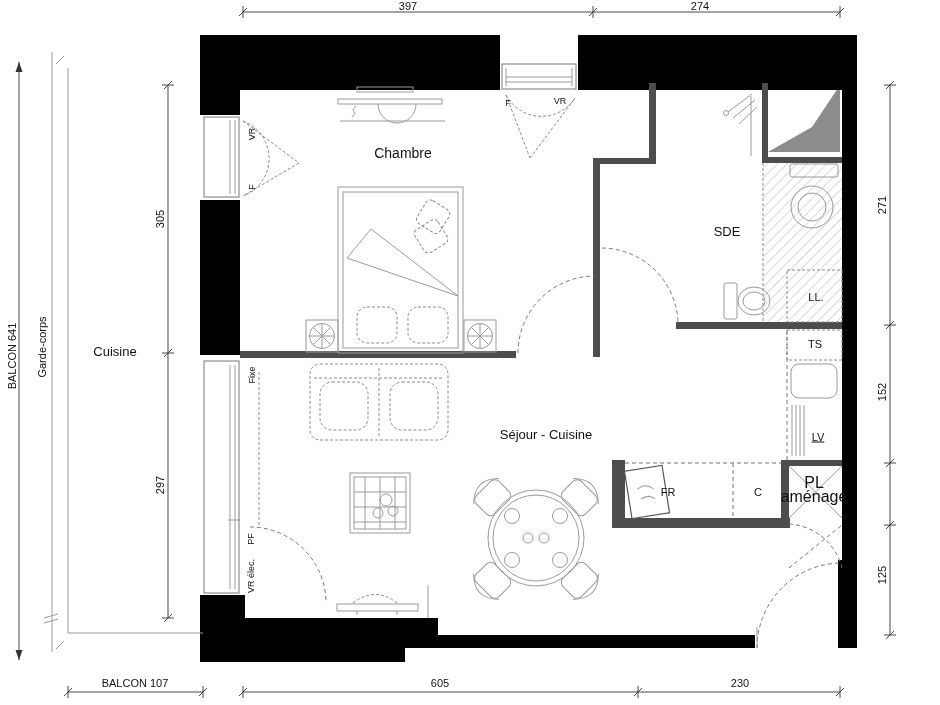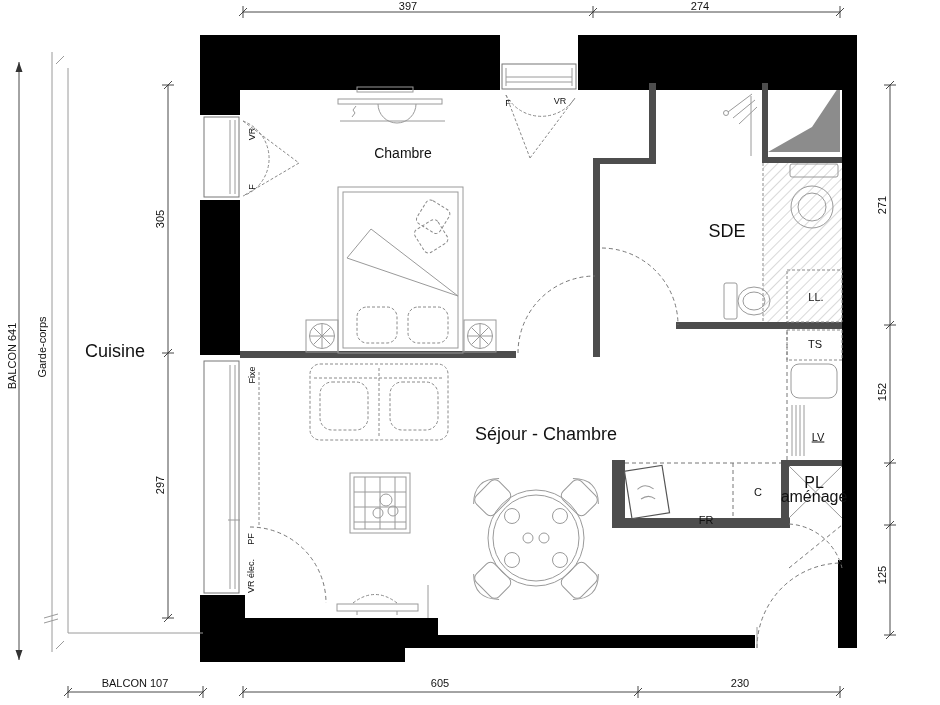"SDE" .f13 { font-size: 18px -> 13px }
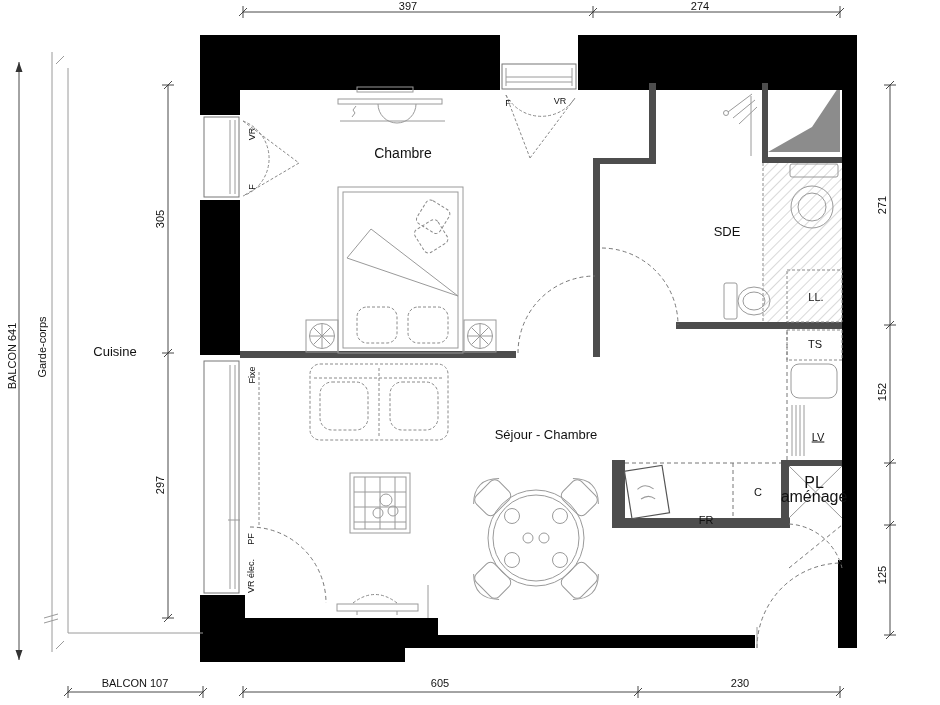"Séjour - Chambre" div.lbl { text: Chambre -> Cuisine }
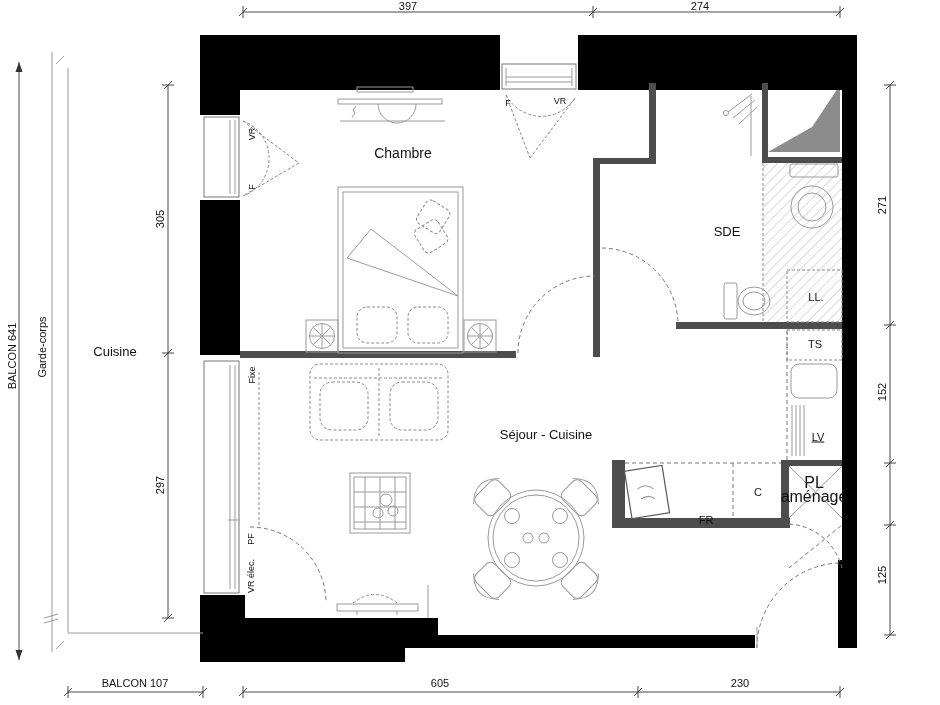"FR" div.lbl { left: 706px -> 668px; margin-top: 28px -> none }
